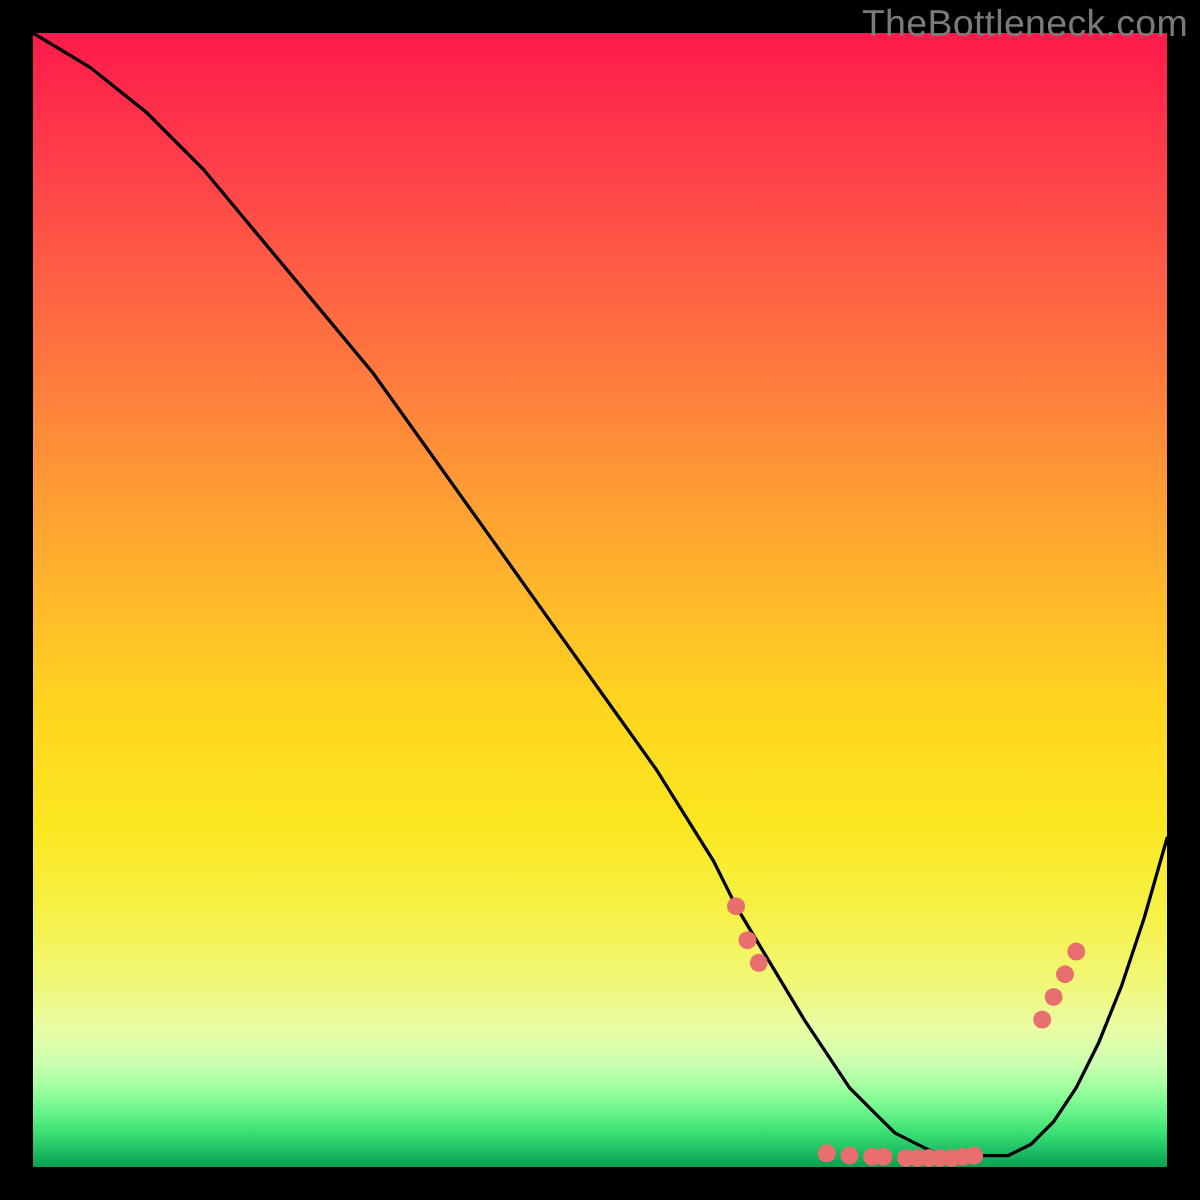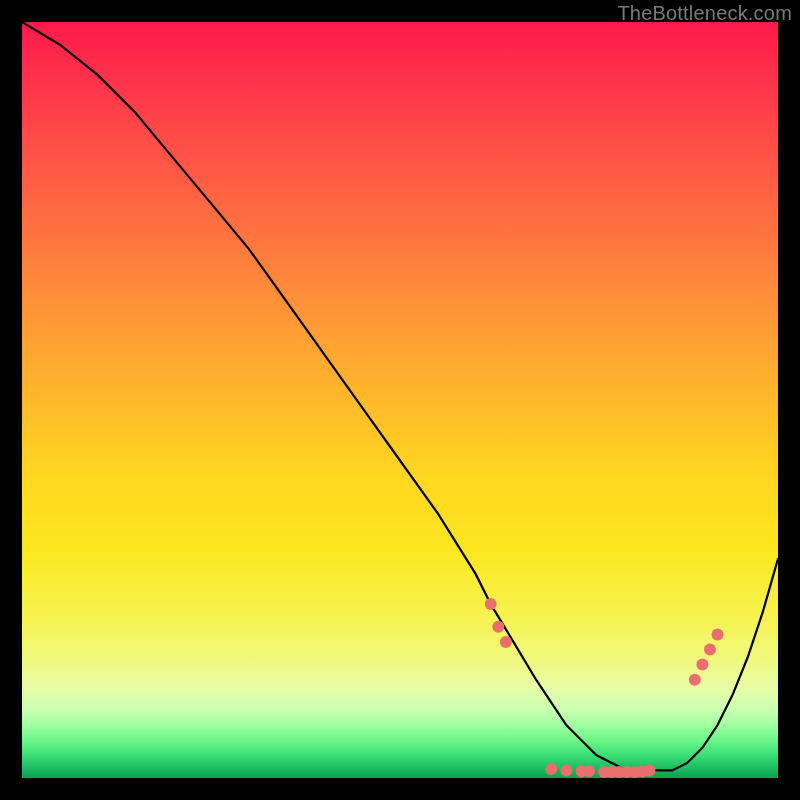"TheBottleneck.com" .watermark { font-size: 20px -> 25px }
